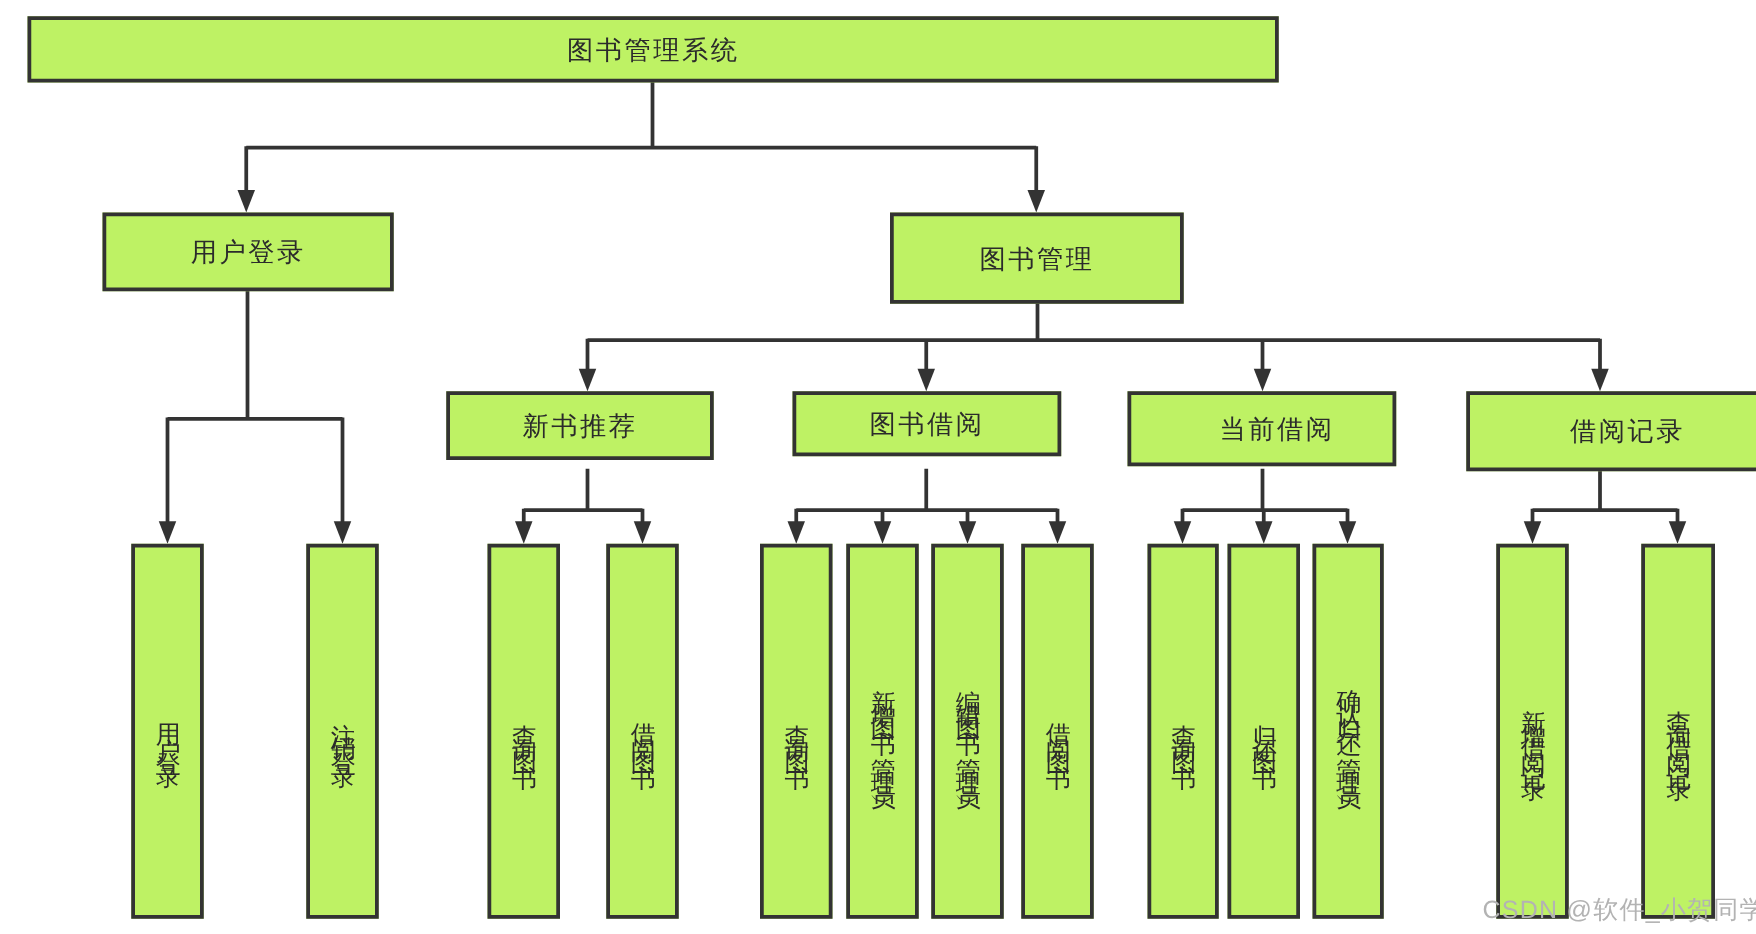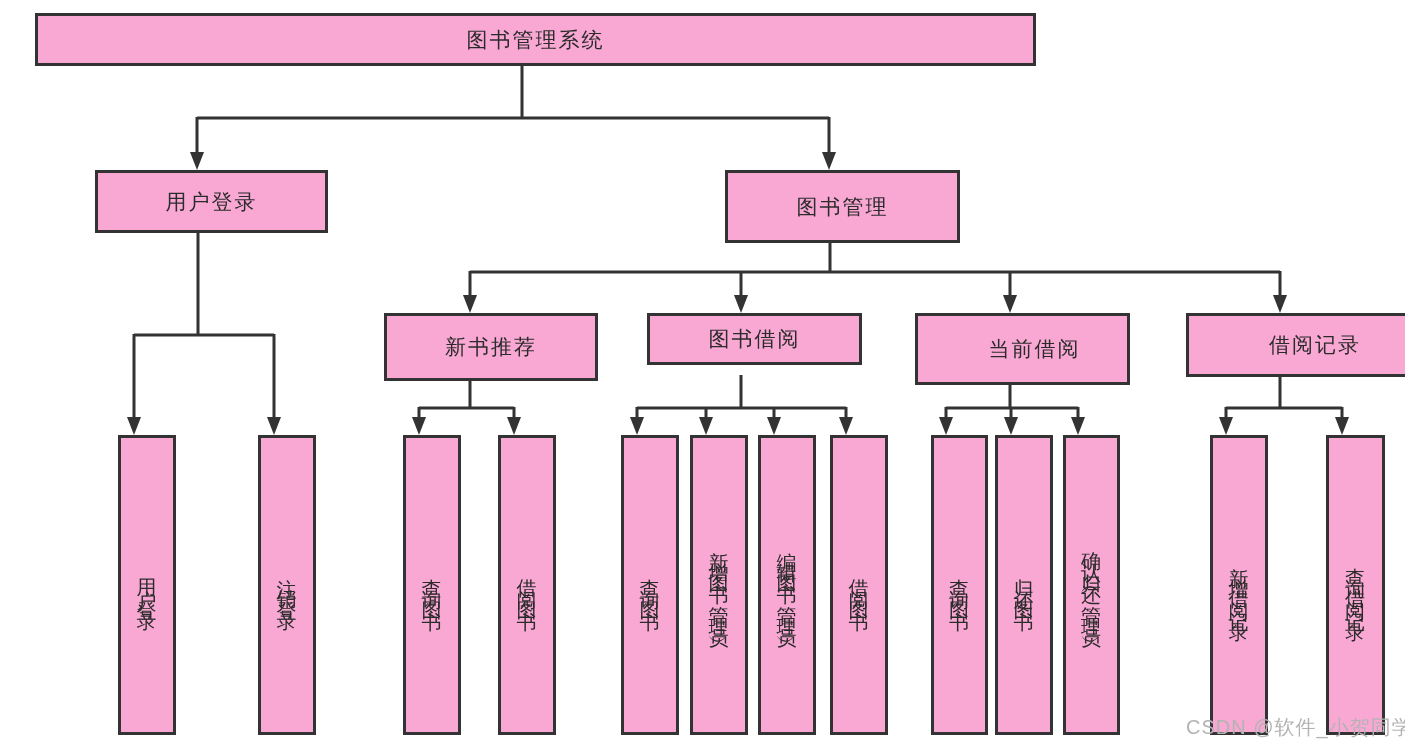"图书管理系统" .node { background: #f9a8d4 -> #bef264; margin-left: 13px -> none }
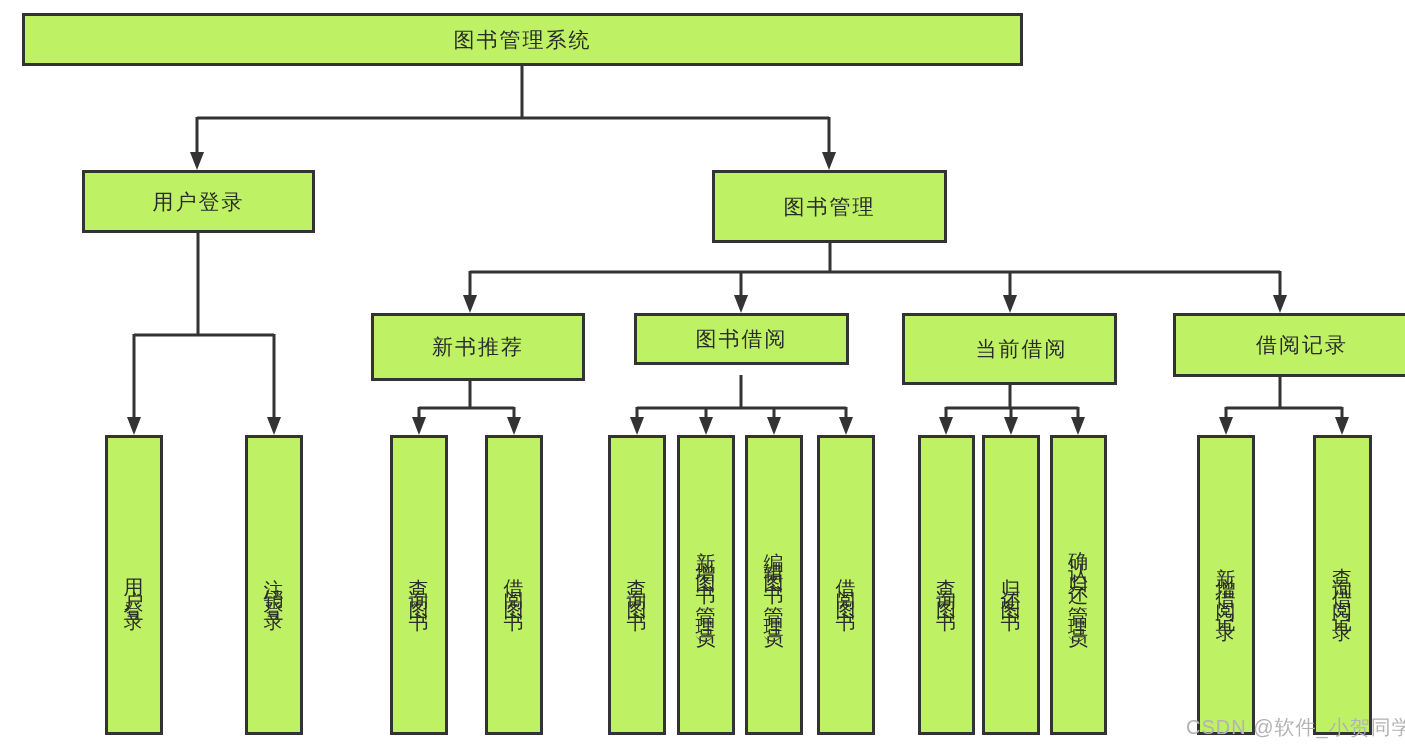"新书推荐" .n-g1 { height: 68px -> 55px; left: 371px -> 357px }
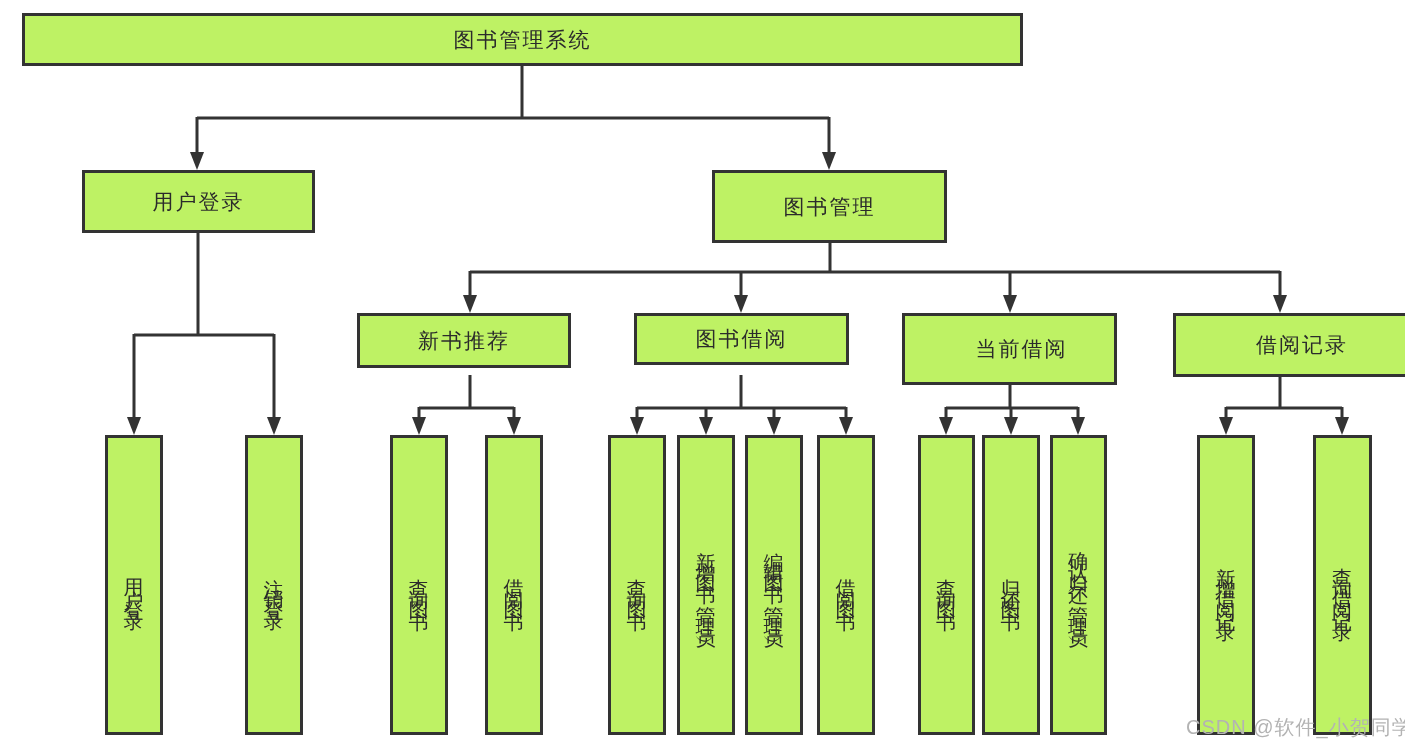"当前借阅" .n-g3 { height: 72px -> 60px }
